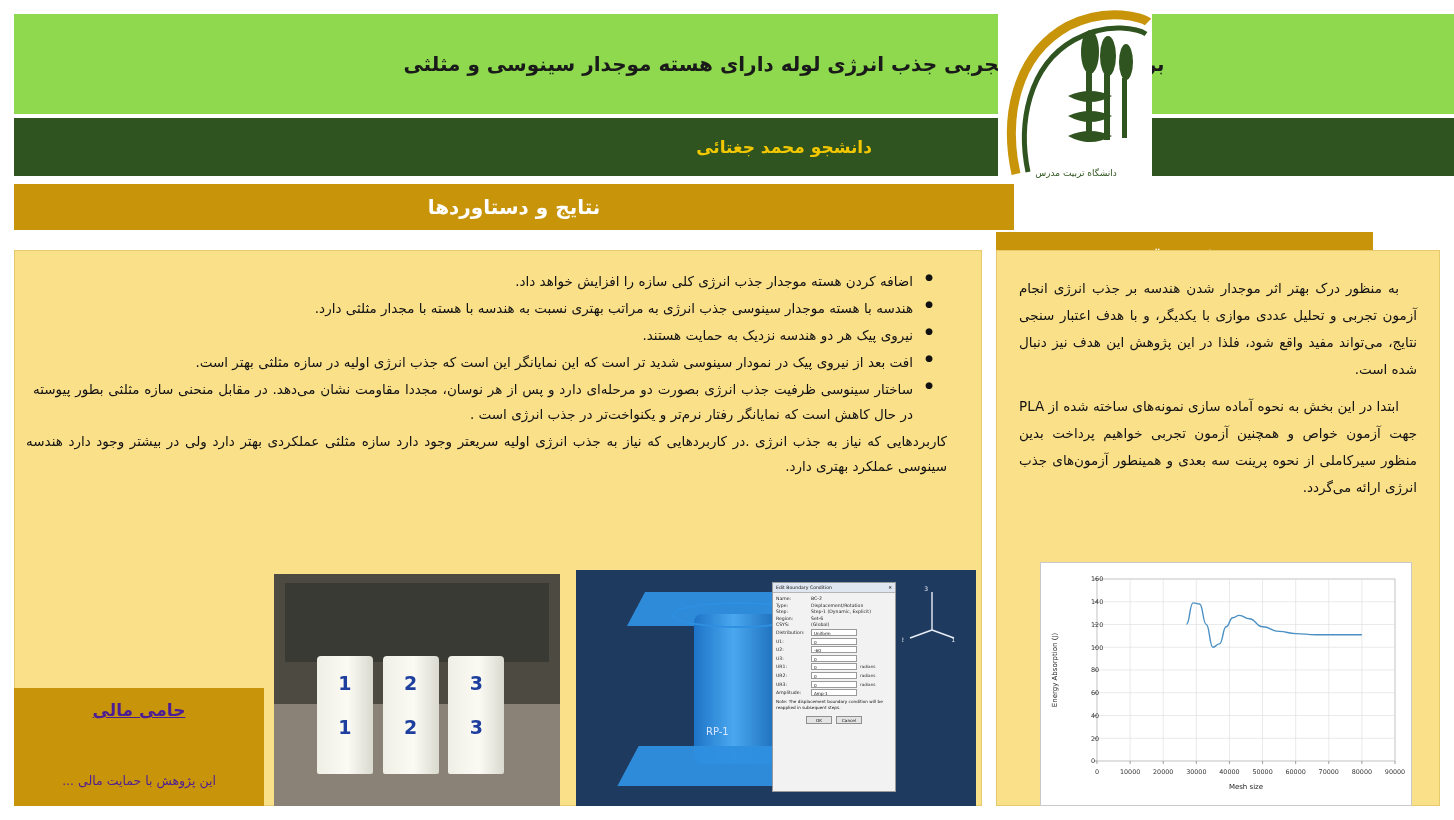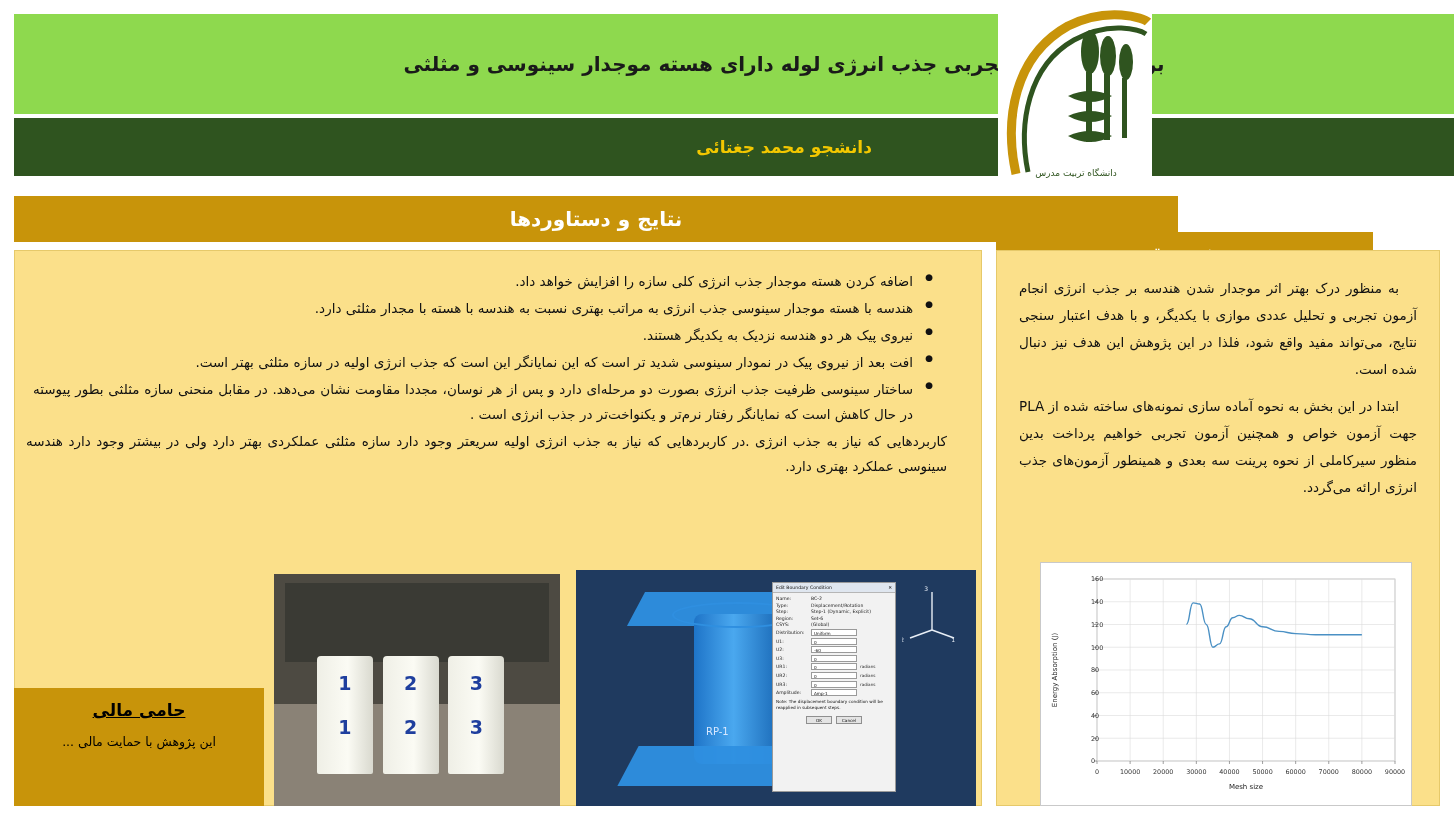"نتایج و دستاوردها" .results-header { top: 196px -> 184px; width: 1164px -> 1000px }
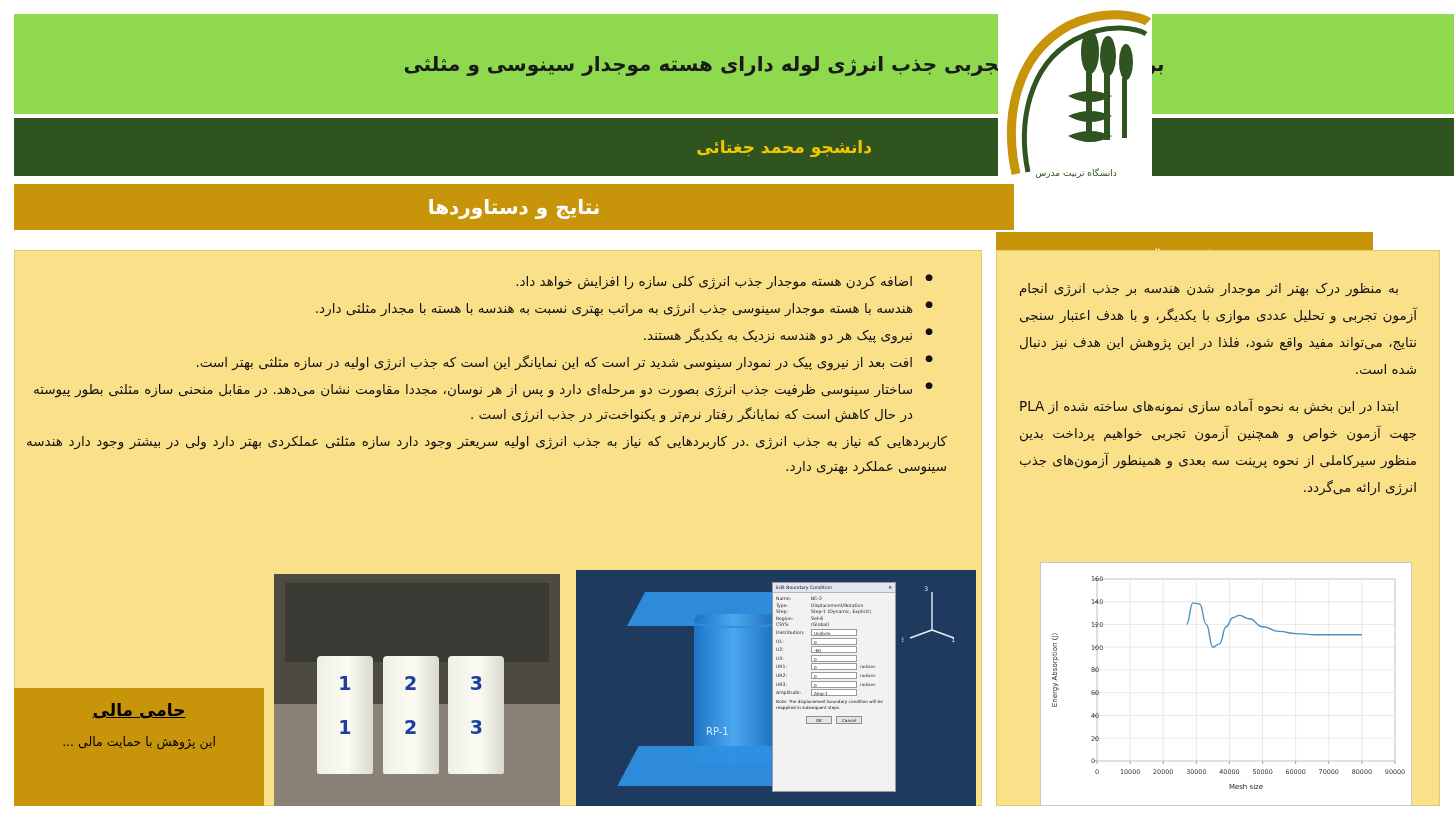"نیروی پیک هر دو هندسه" li { text: یکدیگر -> حمایت }
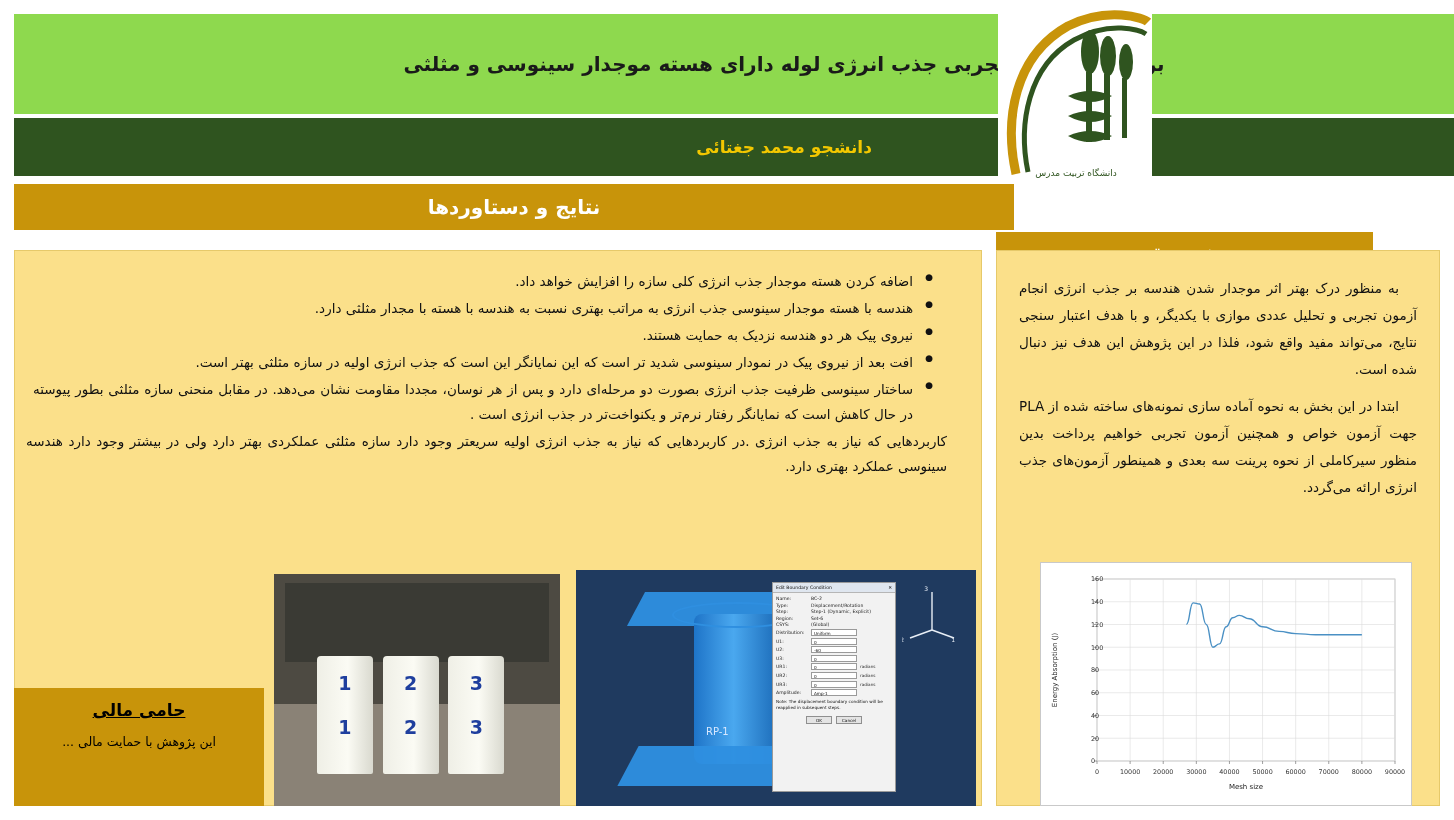"حامی مالی" .sponsor { color: #000000 -> #4c1d95; gap: none -> 39px }
